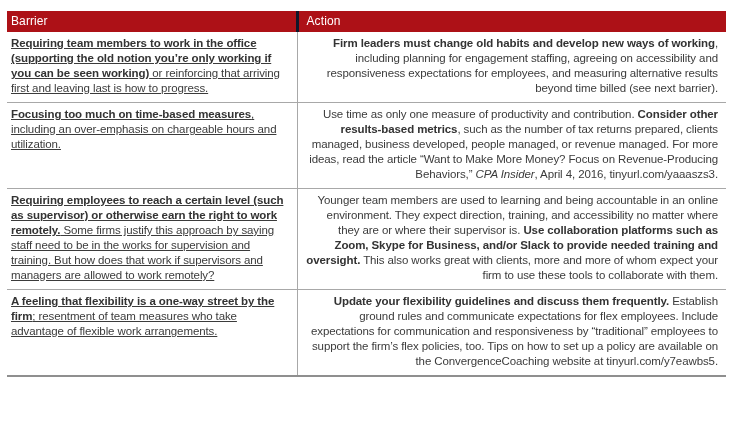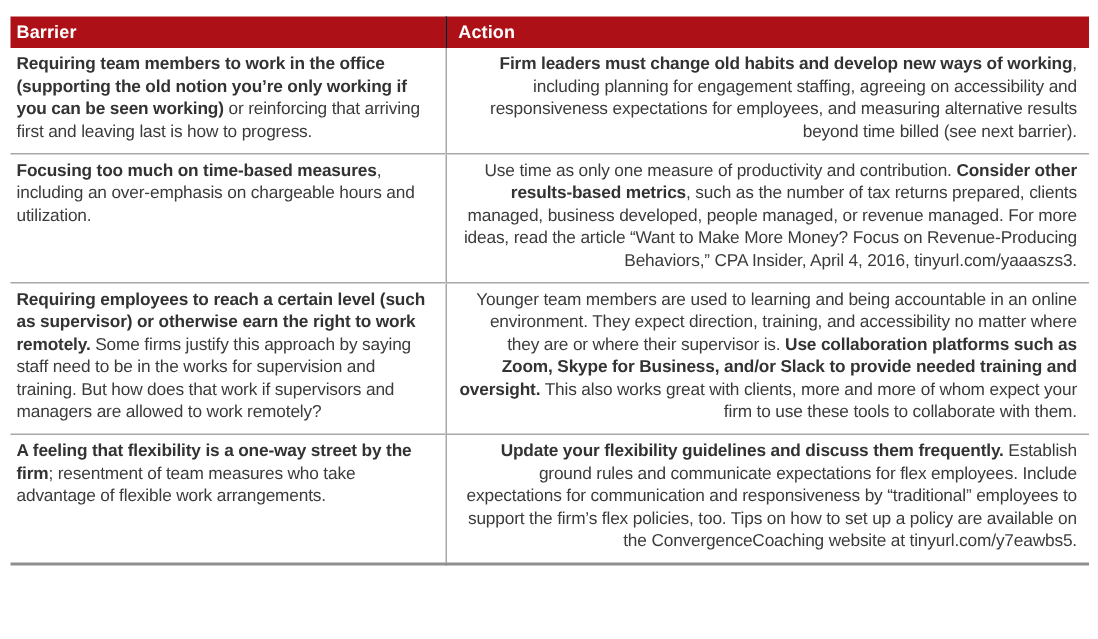"Barrier" th { font-weight: bold -> normal }
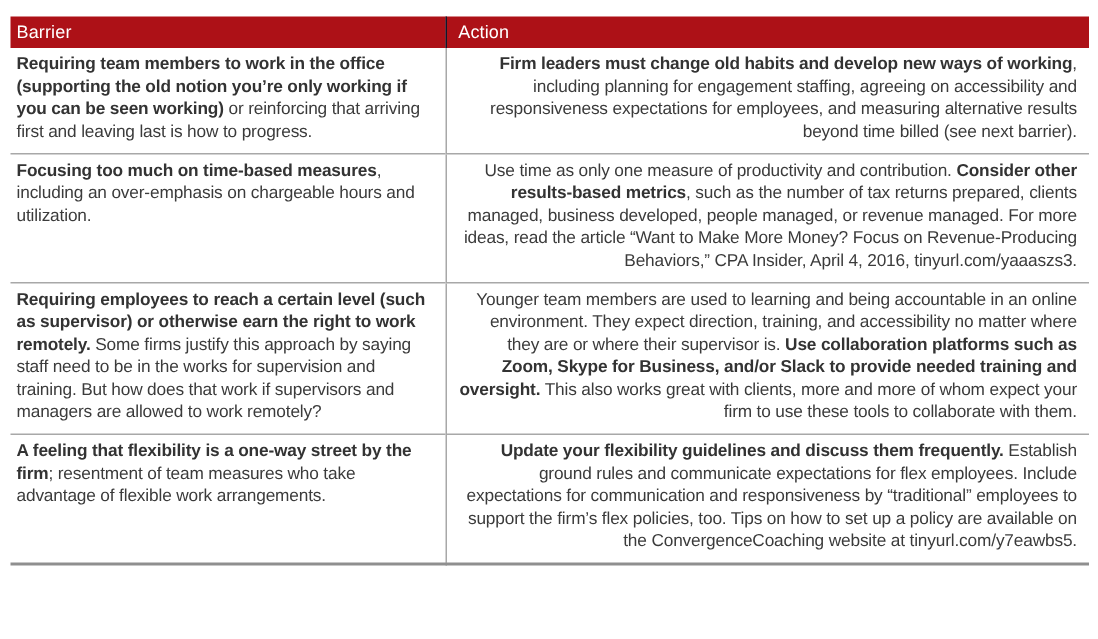"Action" th + th { border-left: 1px solid #0f172a -> 3px solid #0f172a }
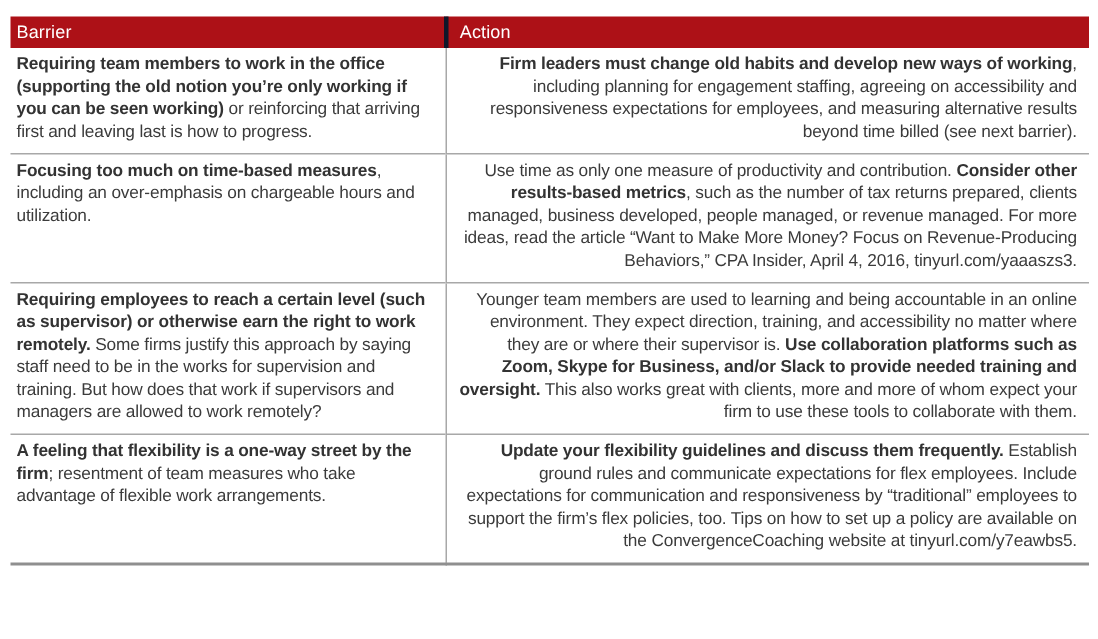"Requiring team members to work" td.barrier { text-decoration: none -> underline }
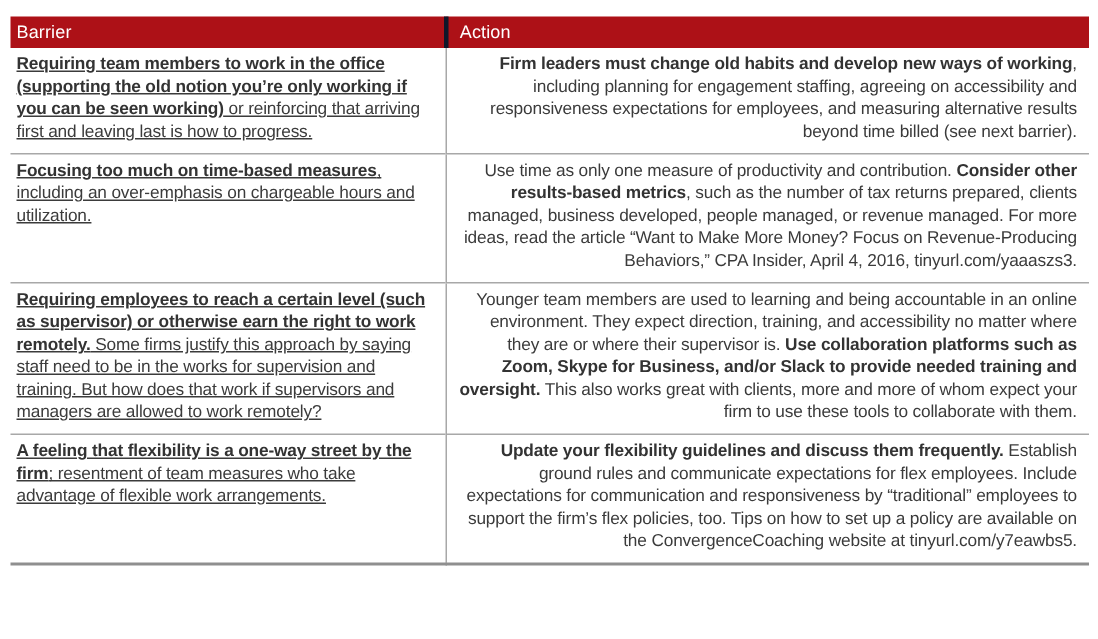"CPA Insider" .i { font-style: none -> italic }
